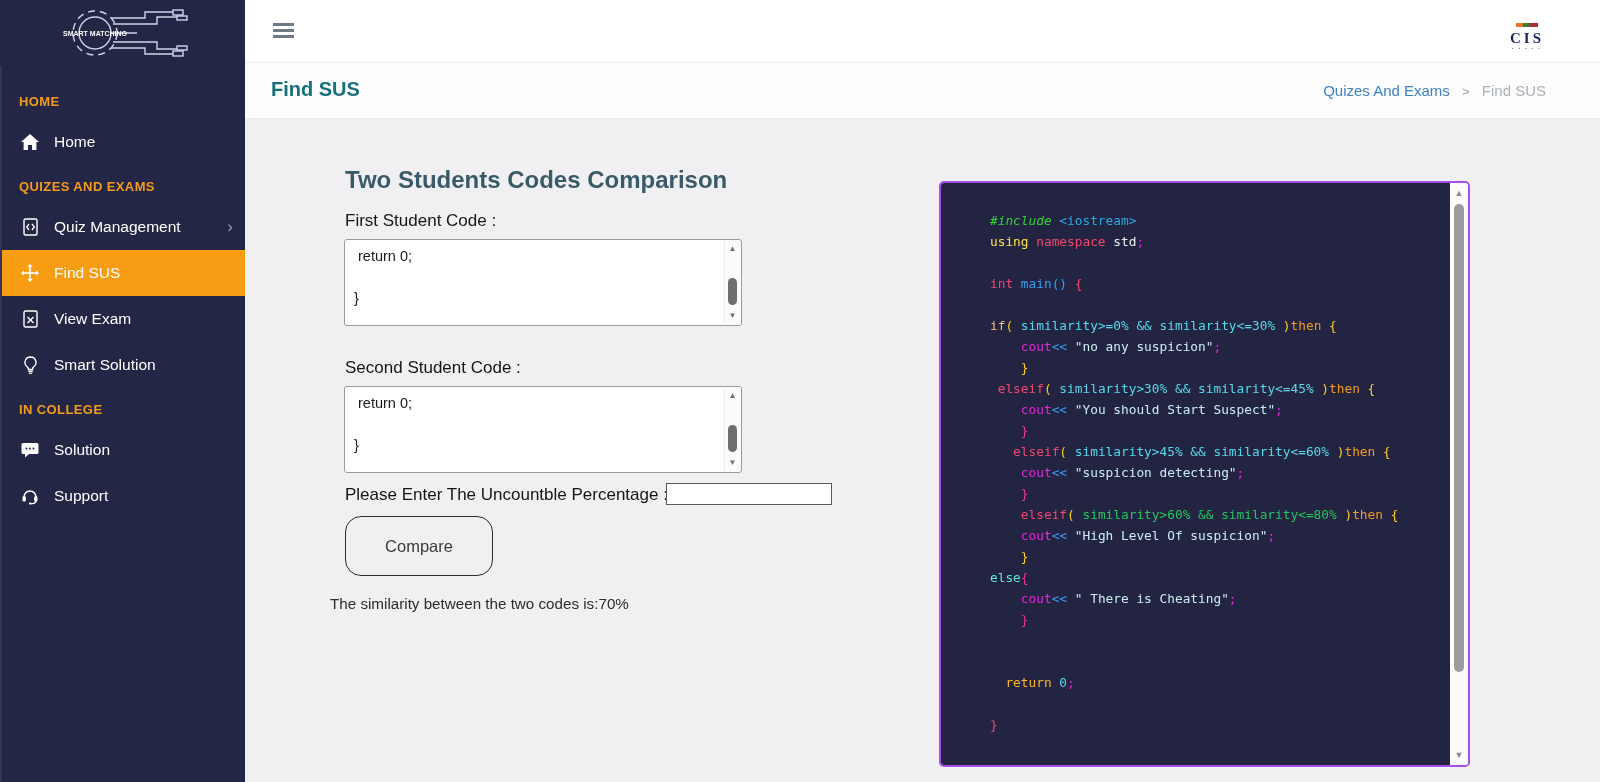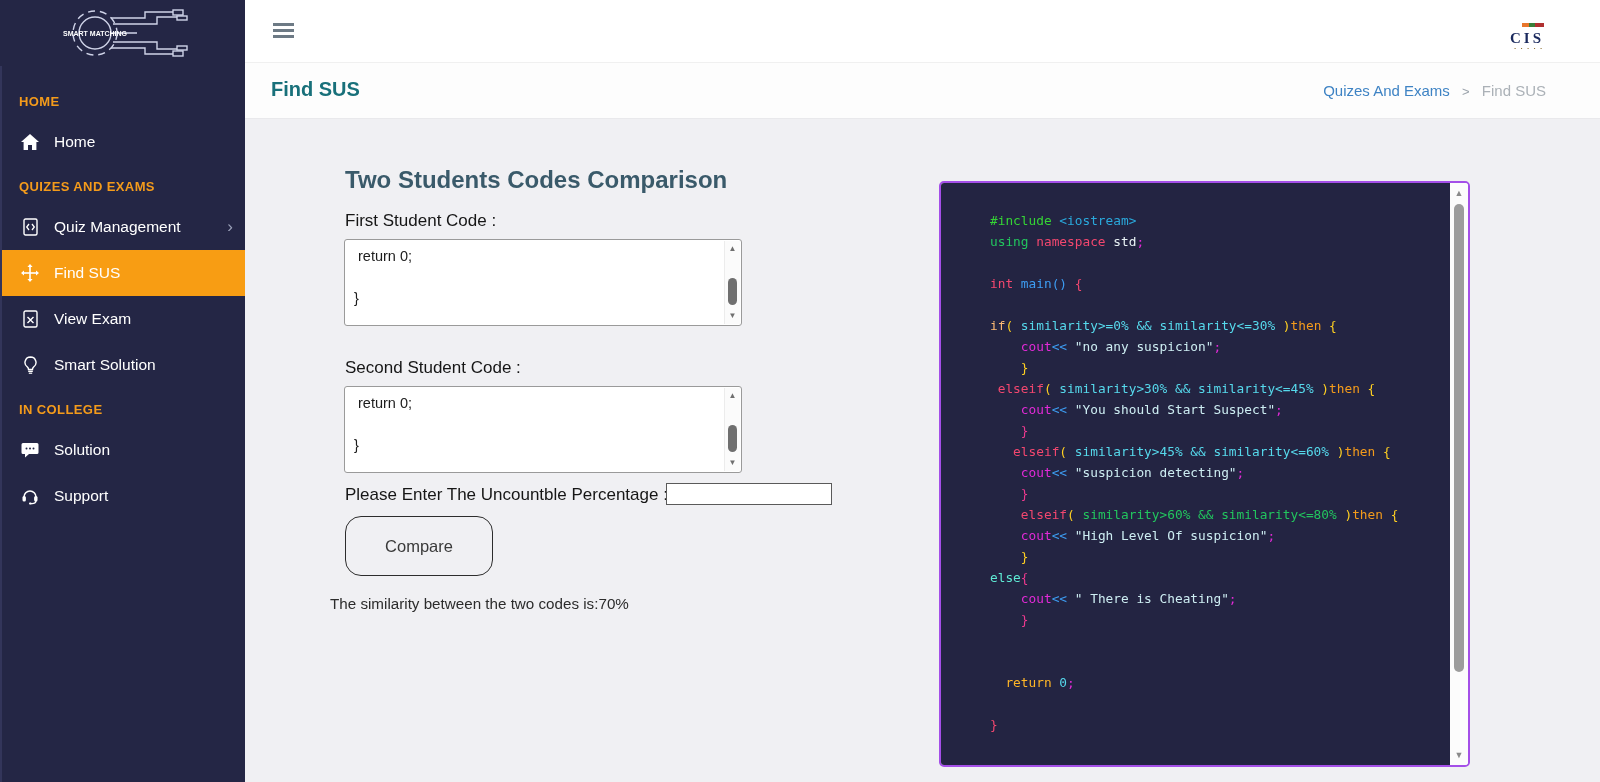"CIS" .brand { text-align: right -> center }
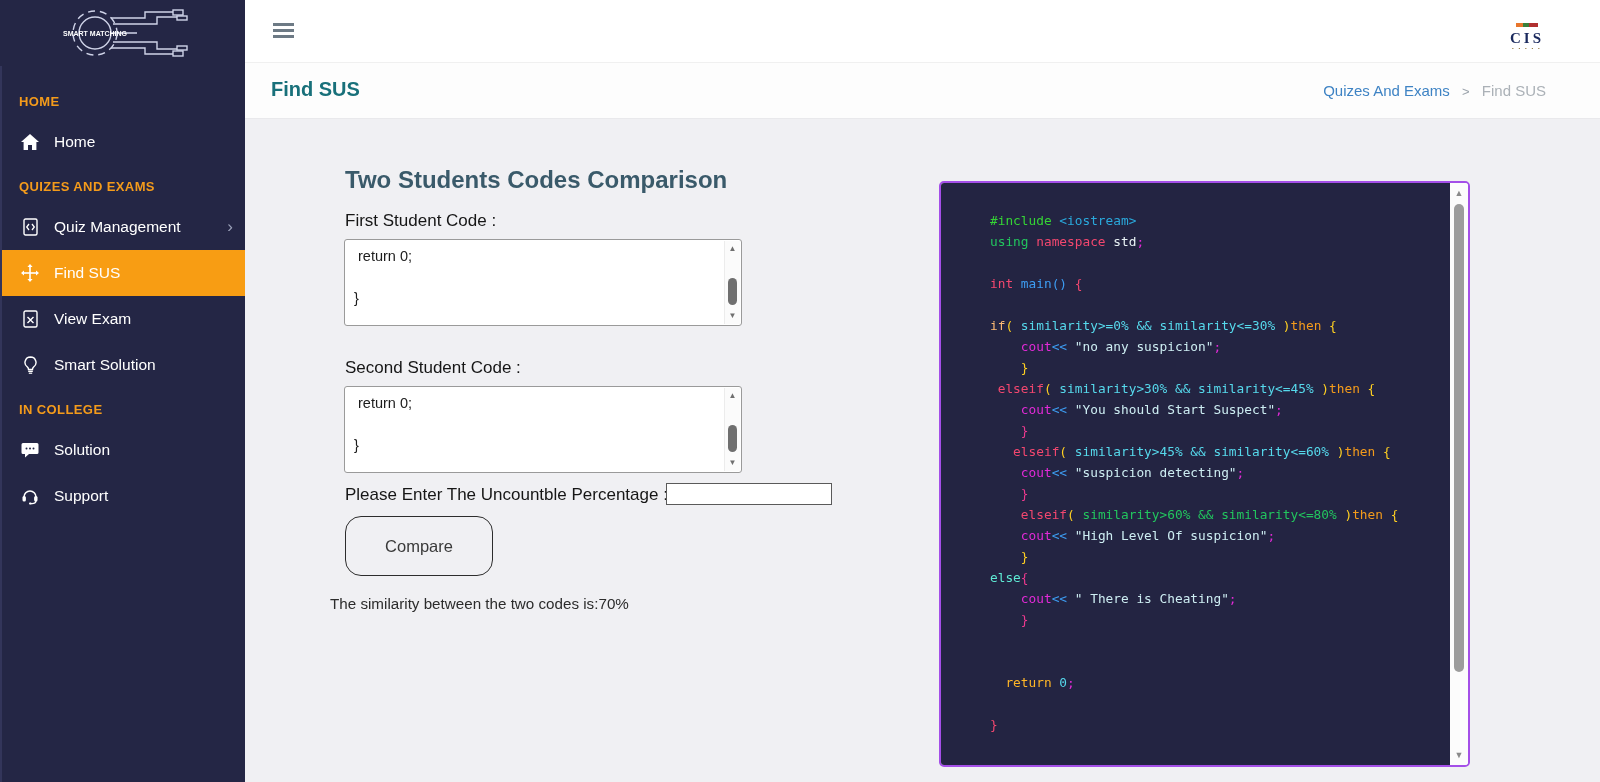"#include" span { font-style: none -> italic }
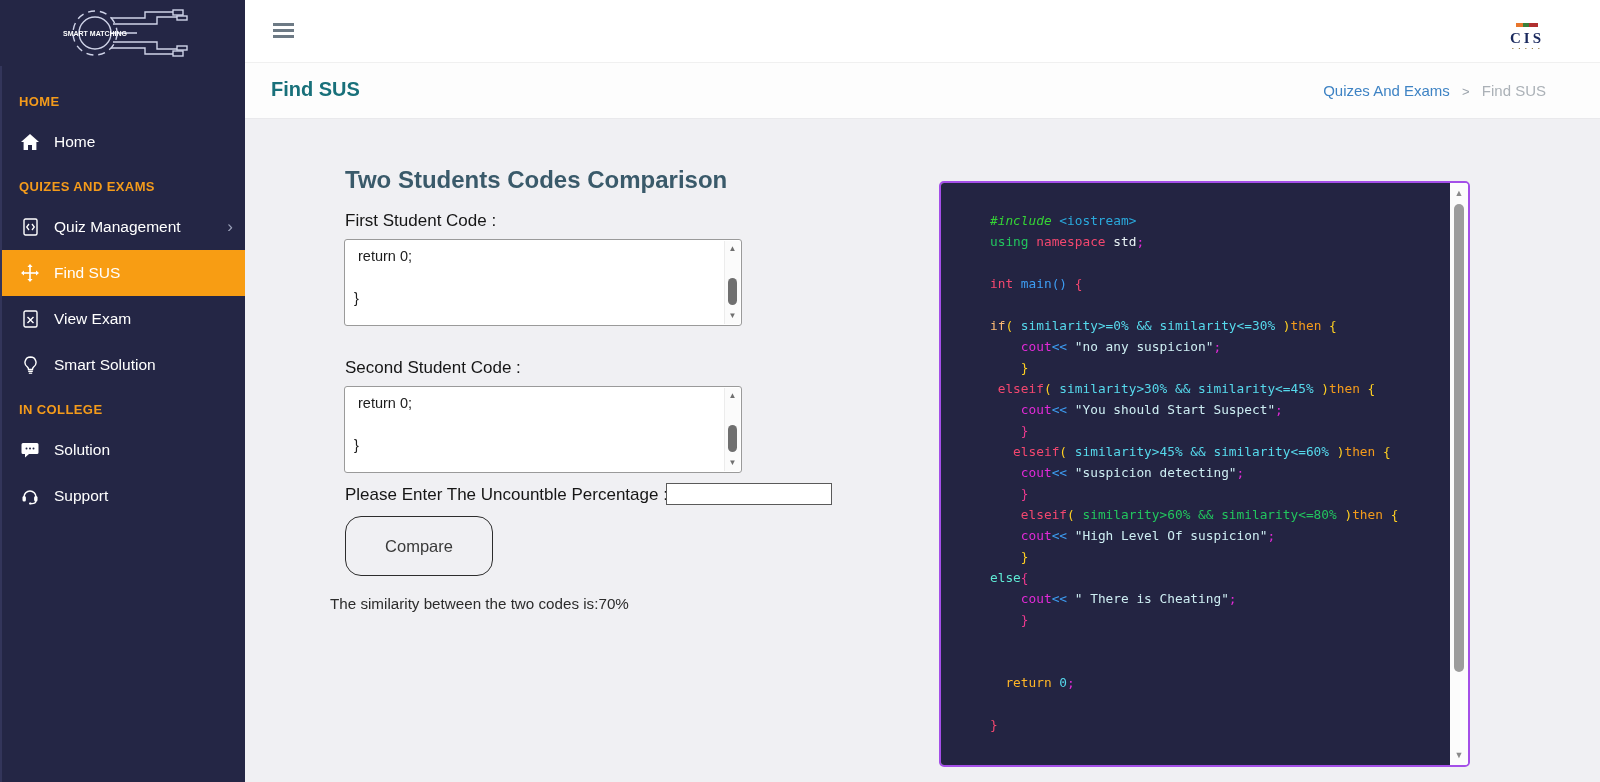"using" span { color: #22c55e -> #fde047 }
